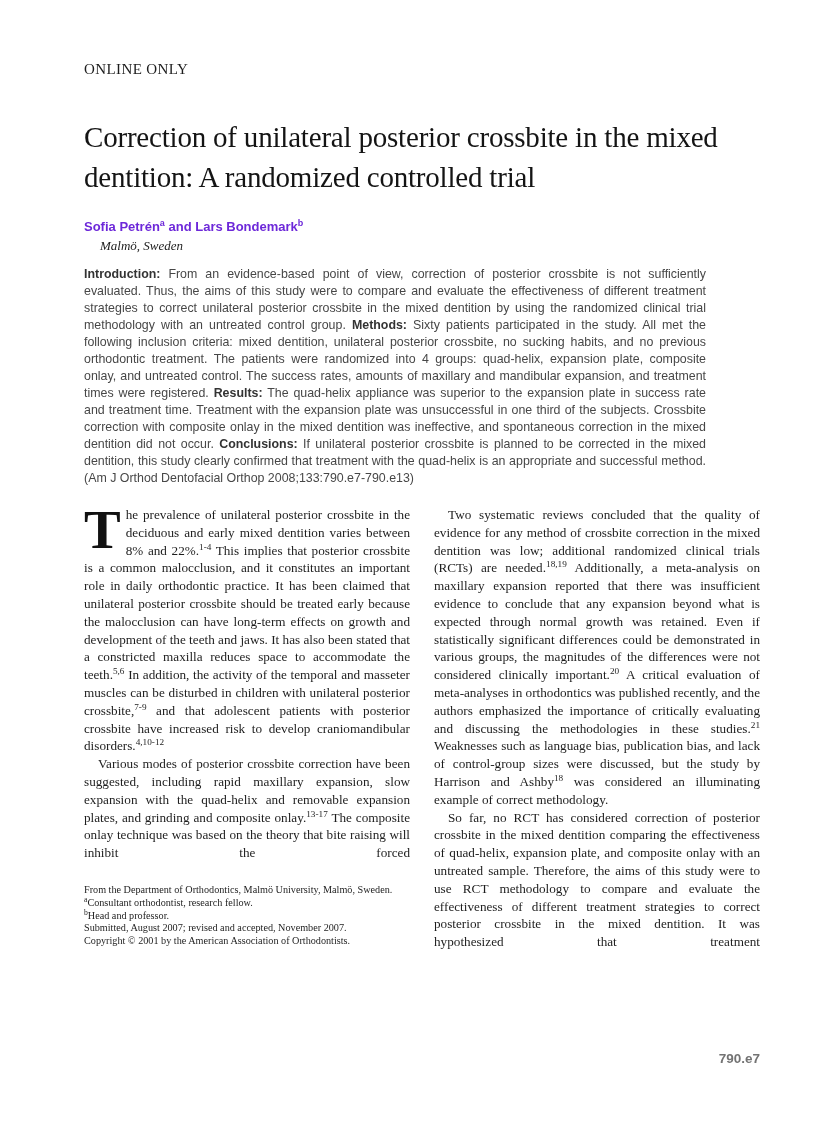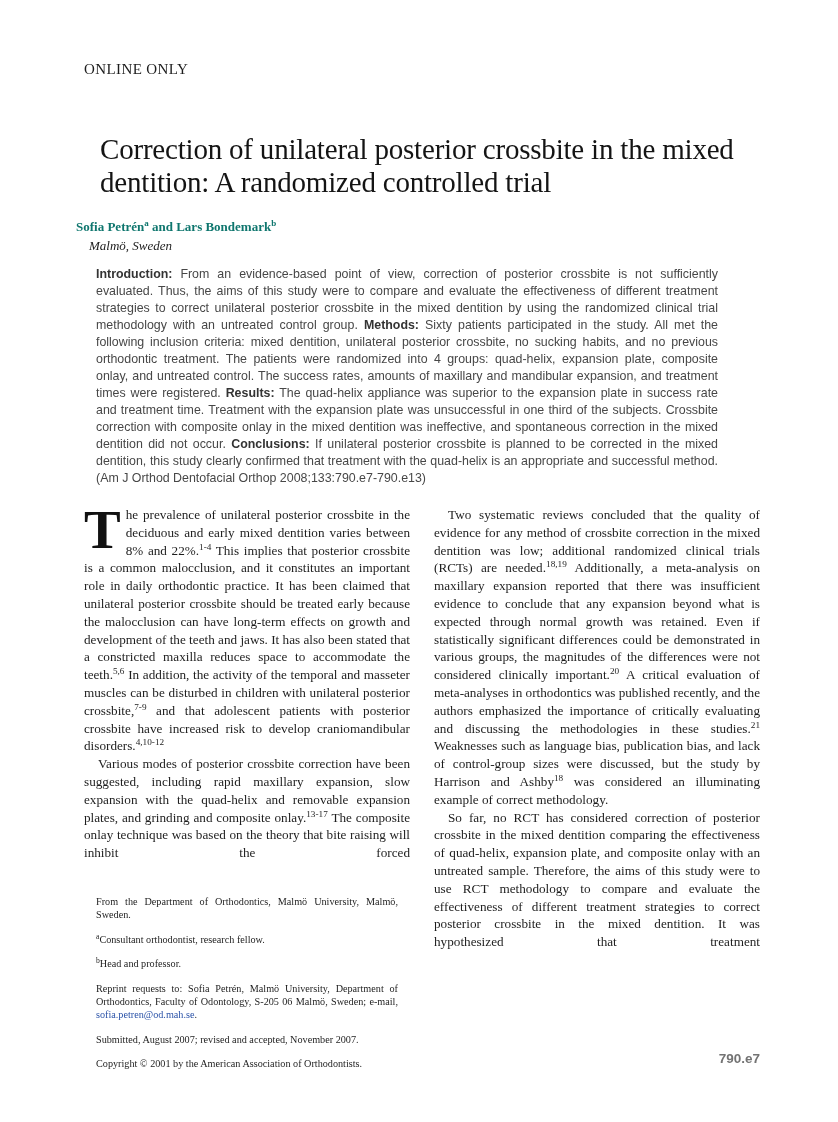"Correction of unilateral posterior" .title { line-height: 33px -> 40px; margin: 16px -> 0 }
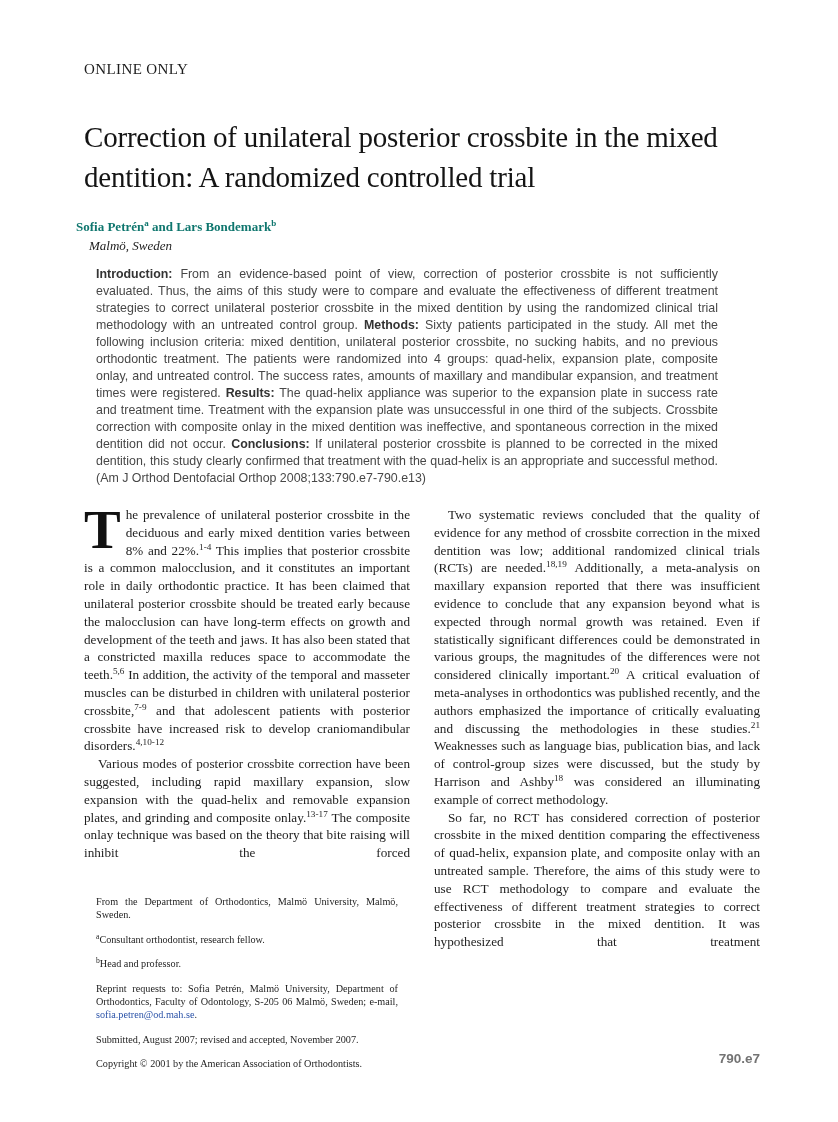"Sofia Petréna and Lars Bondemarkb" .authors { color: #0f766e -> #6d28d9; font-family: Liberation Serif, serif -> Liberation Sans, sans-serif; left: 76px -> 84px }
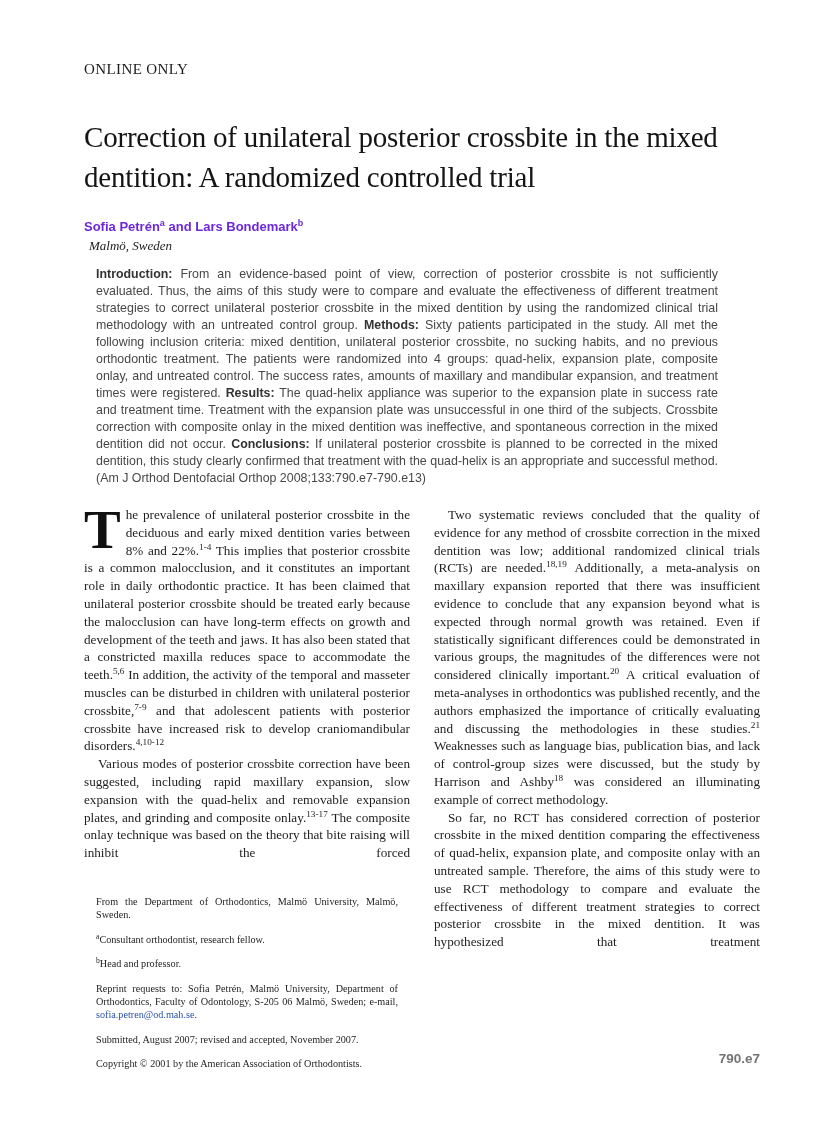"Malmö, Sweden" .location { left: 89px -> 100px }
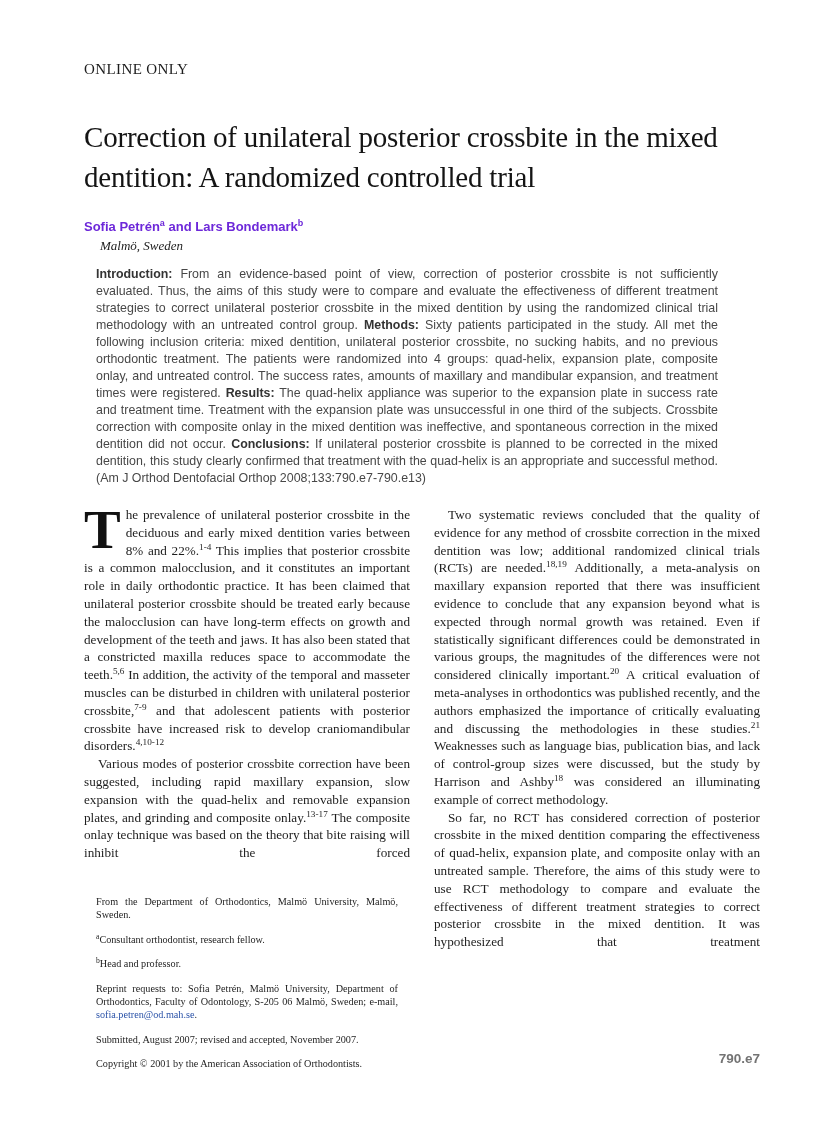"Introduction: From an evidence-based" .abstract { margin-left: 12px -> none }
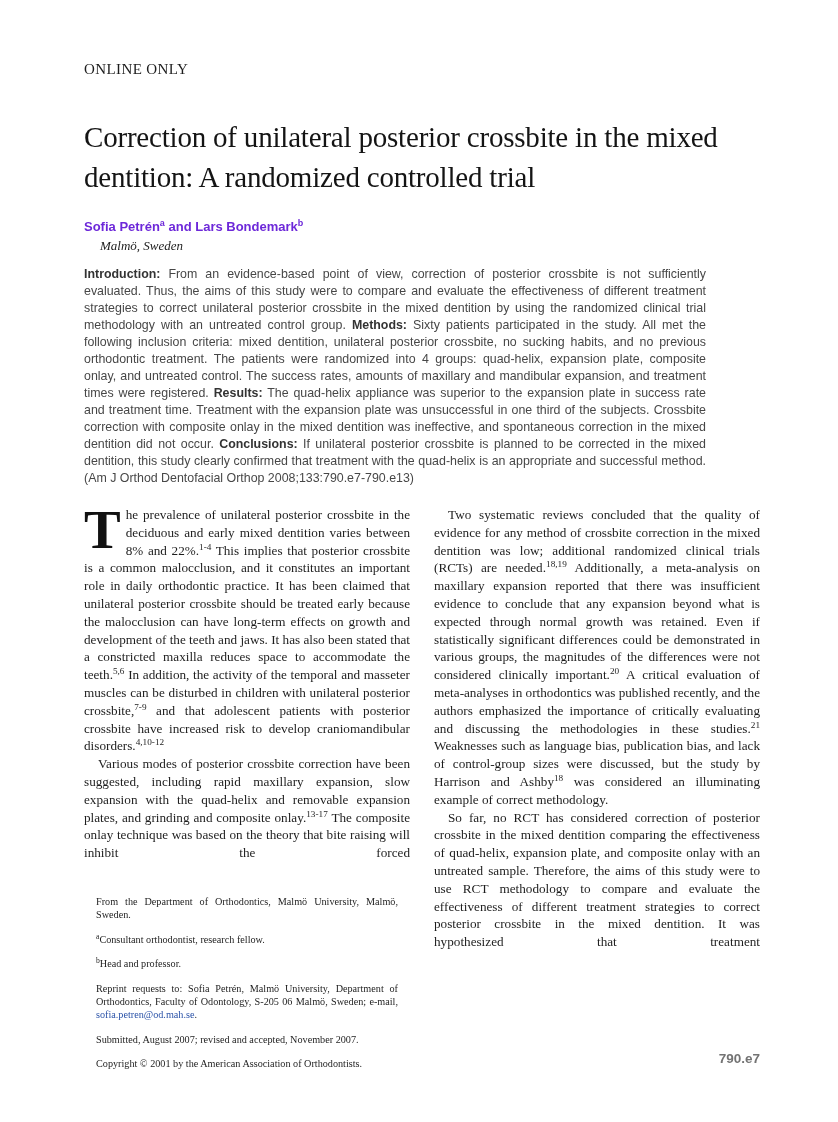"From the Department of Orthodontics," .footnotes .para { margin: 12px -> 0 }
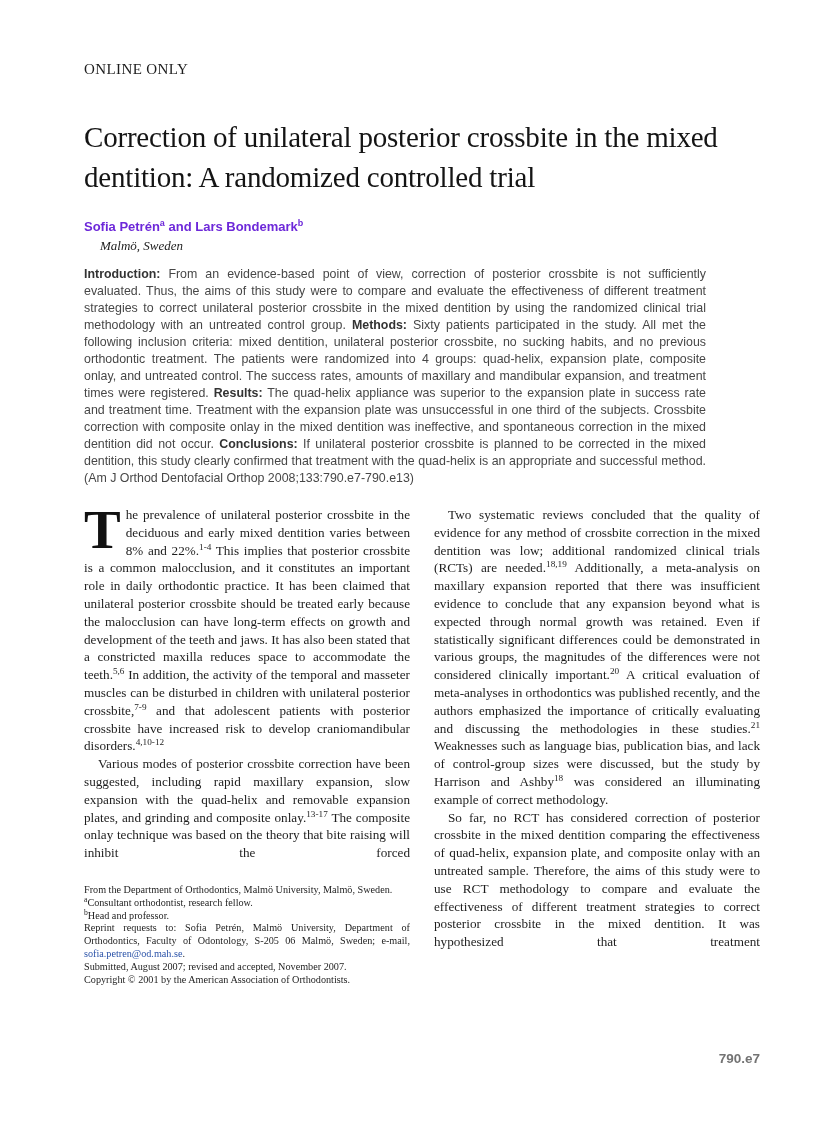"Reprint requests to: Sofia Petrén," p.para { html: <p>Reprint requests to: Sofia Petrén, Malmö University, Department of Orthodontics, Faculty of Odontology, S-205 06 Malmö, Sweden; e-mail, <span>sofia.petren@od.mah.se</span>.</p> -> none }
